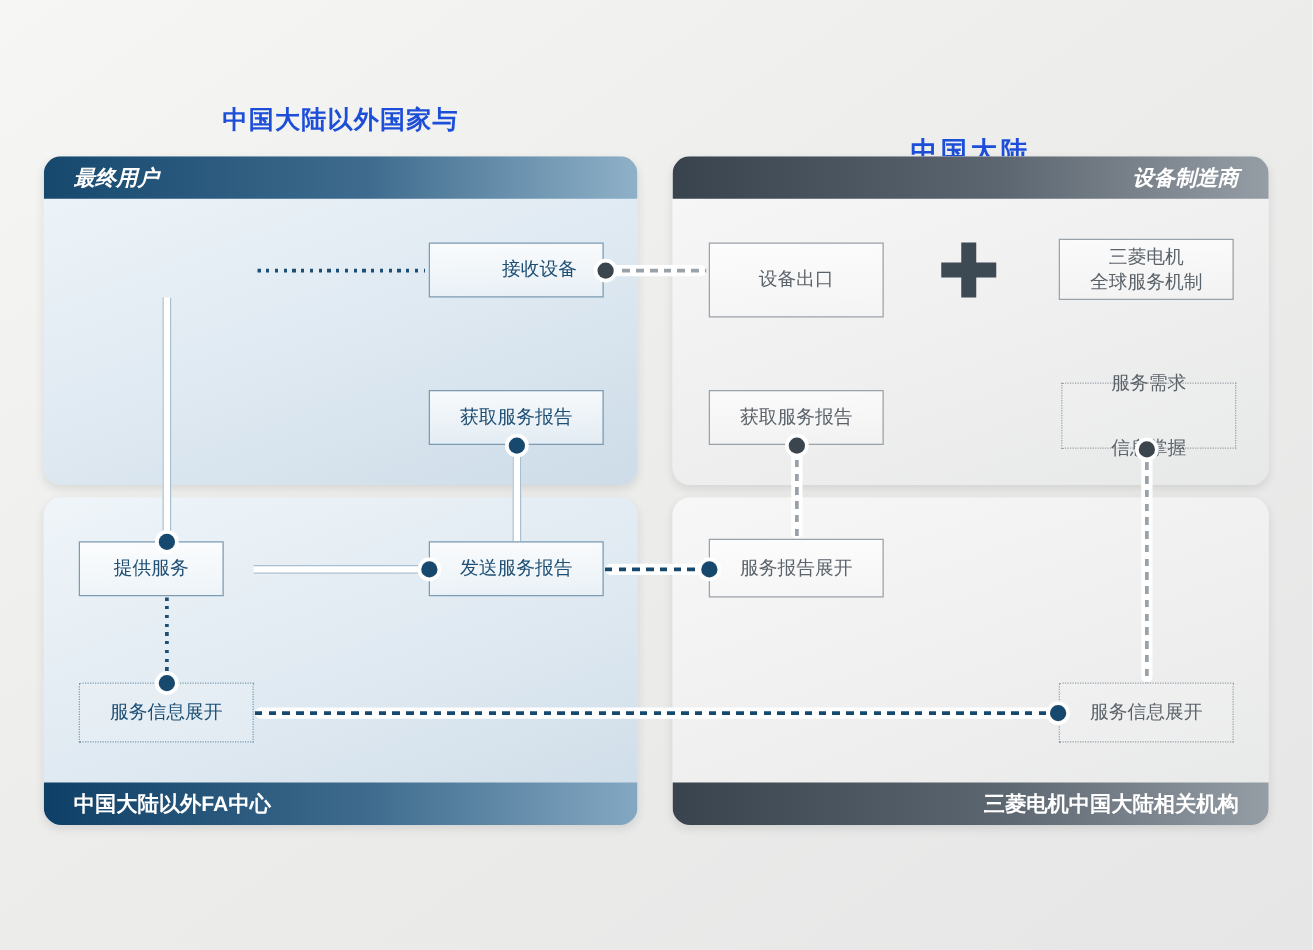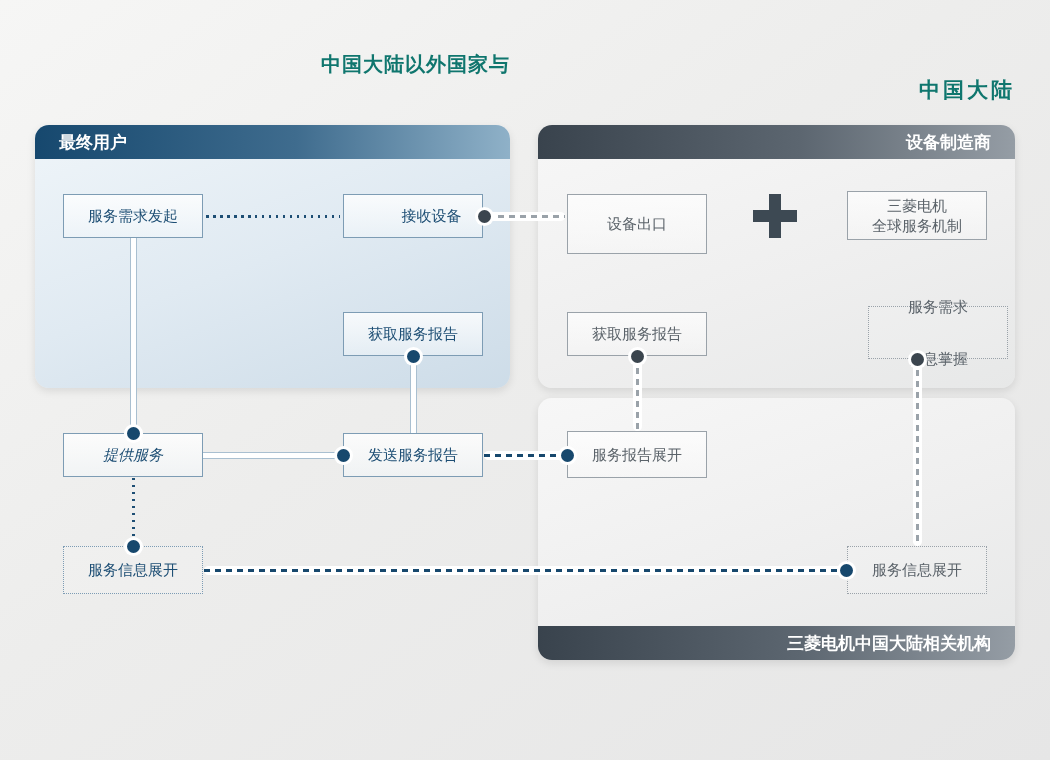"中国大陆以外国家与" .region-title { color: #0f766e -> #1d4ed8; margin-top: none -> 32px; text-align: right -> center }
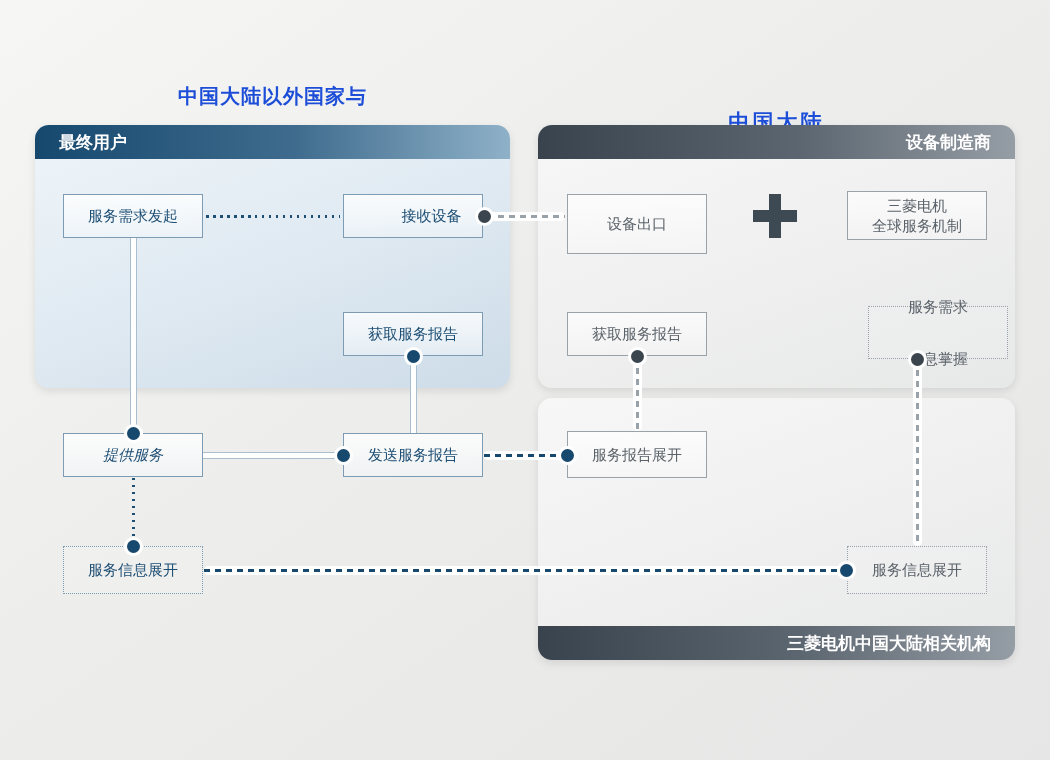"最终用户" .band.top { font-style: none -> italic }
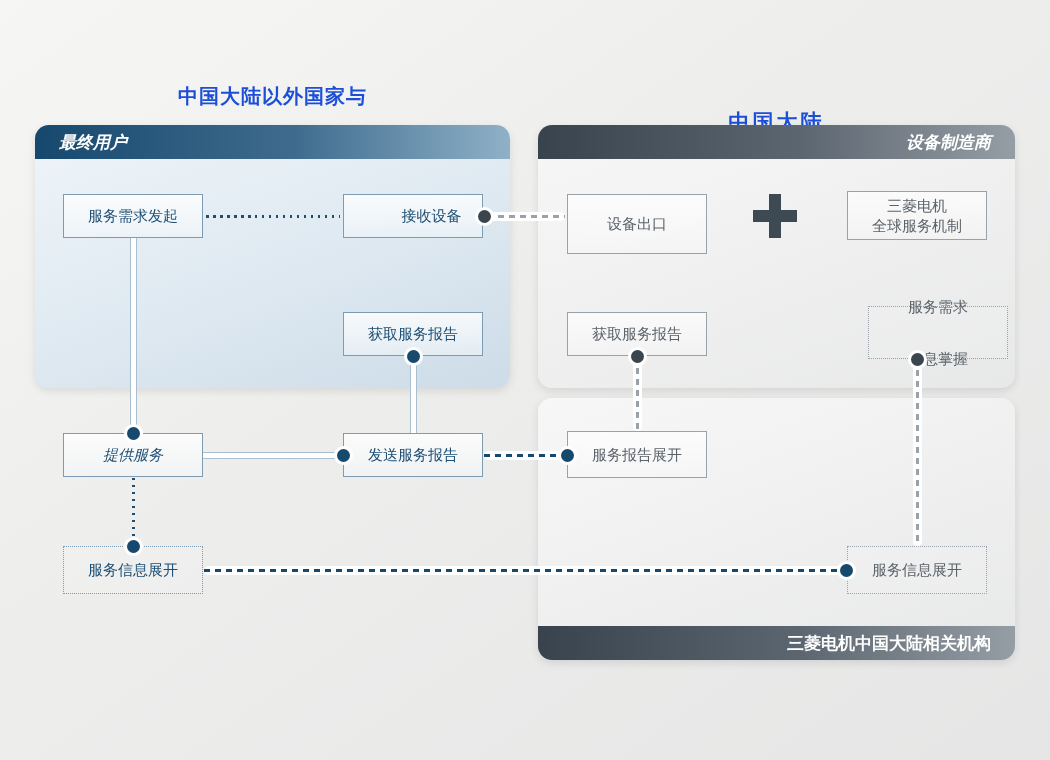"服务需求发起" div.node { html: <div>服务需求发起</div> -> none }
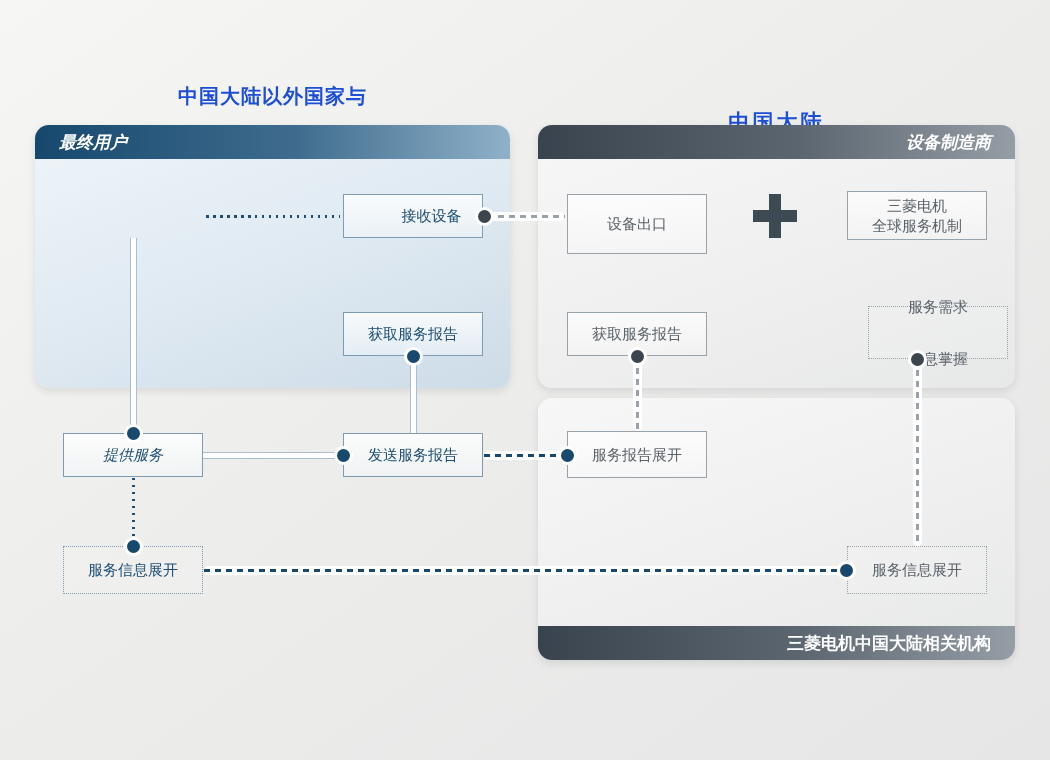"服务需求" div.node { left: 868px -> 849px }
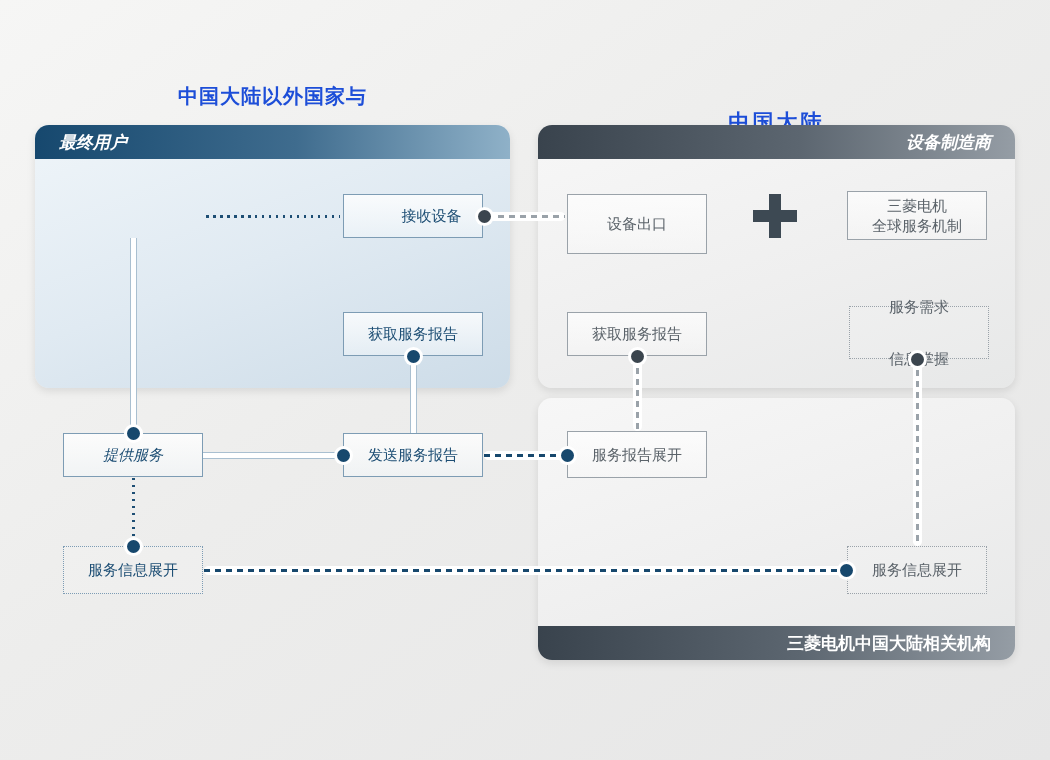"提供服务" div.node { font-style: italic -> none; width: 140px -> 116px }
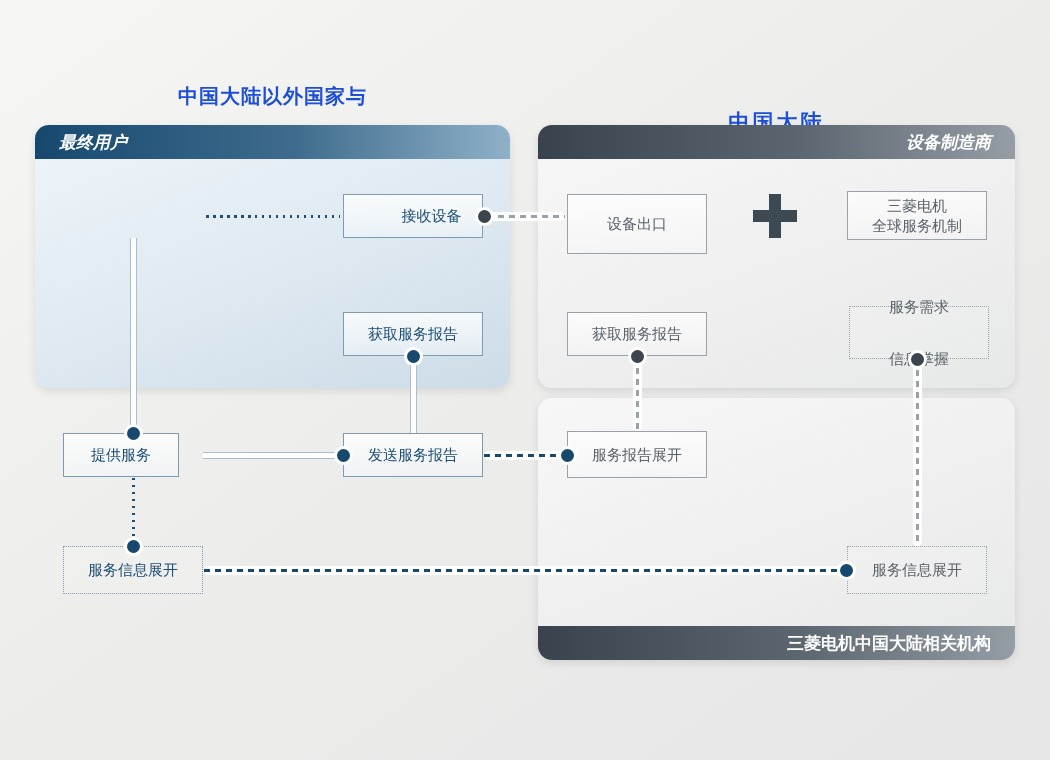"中国大陆以外FA中心" div.panel { html: none -> <div> <div>中国大陆以外FA中心</div> </div> }
